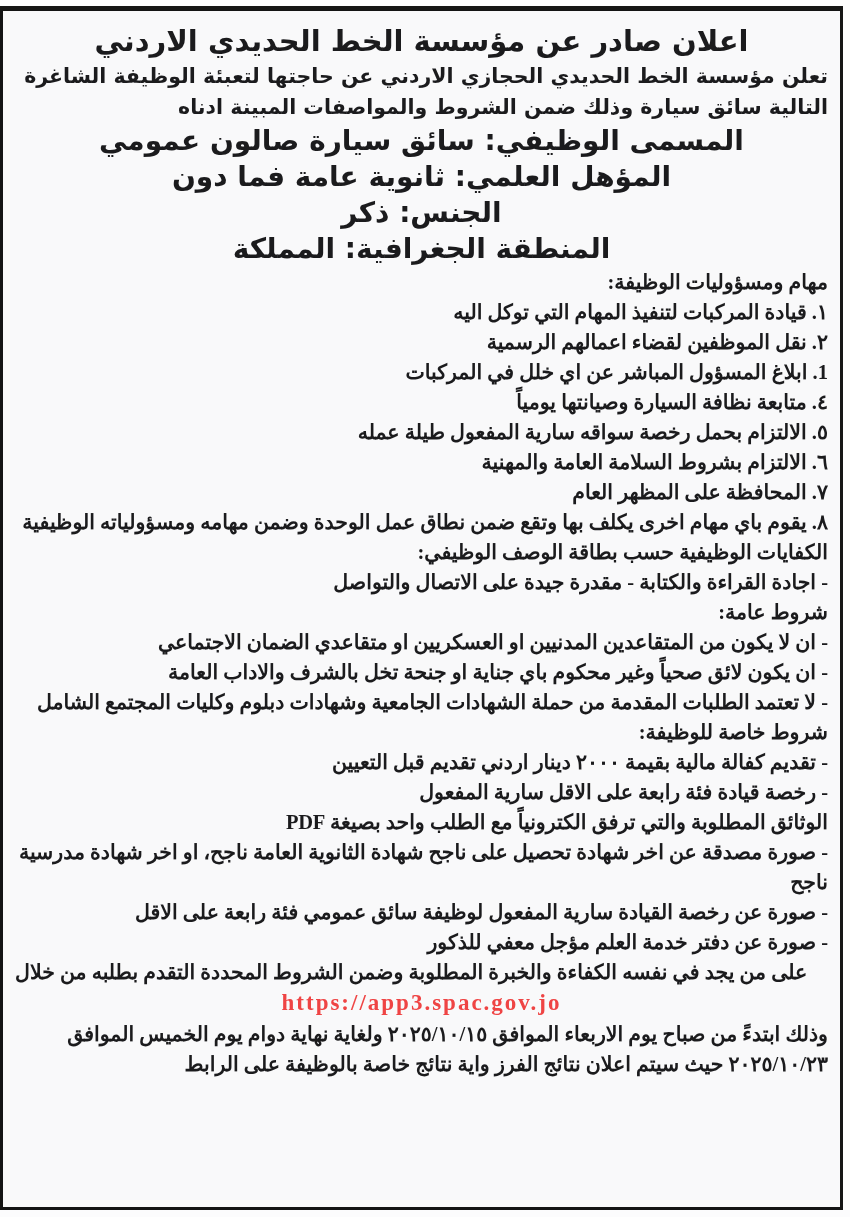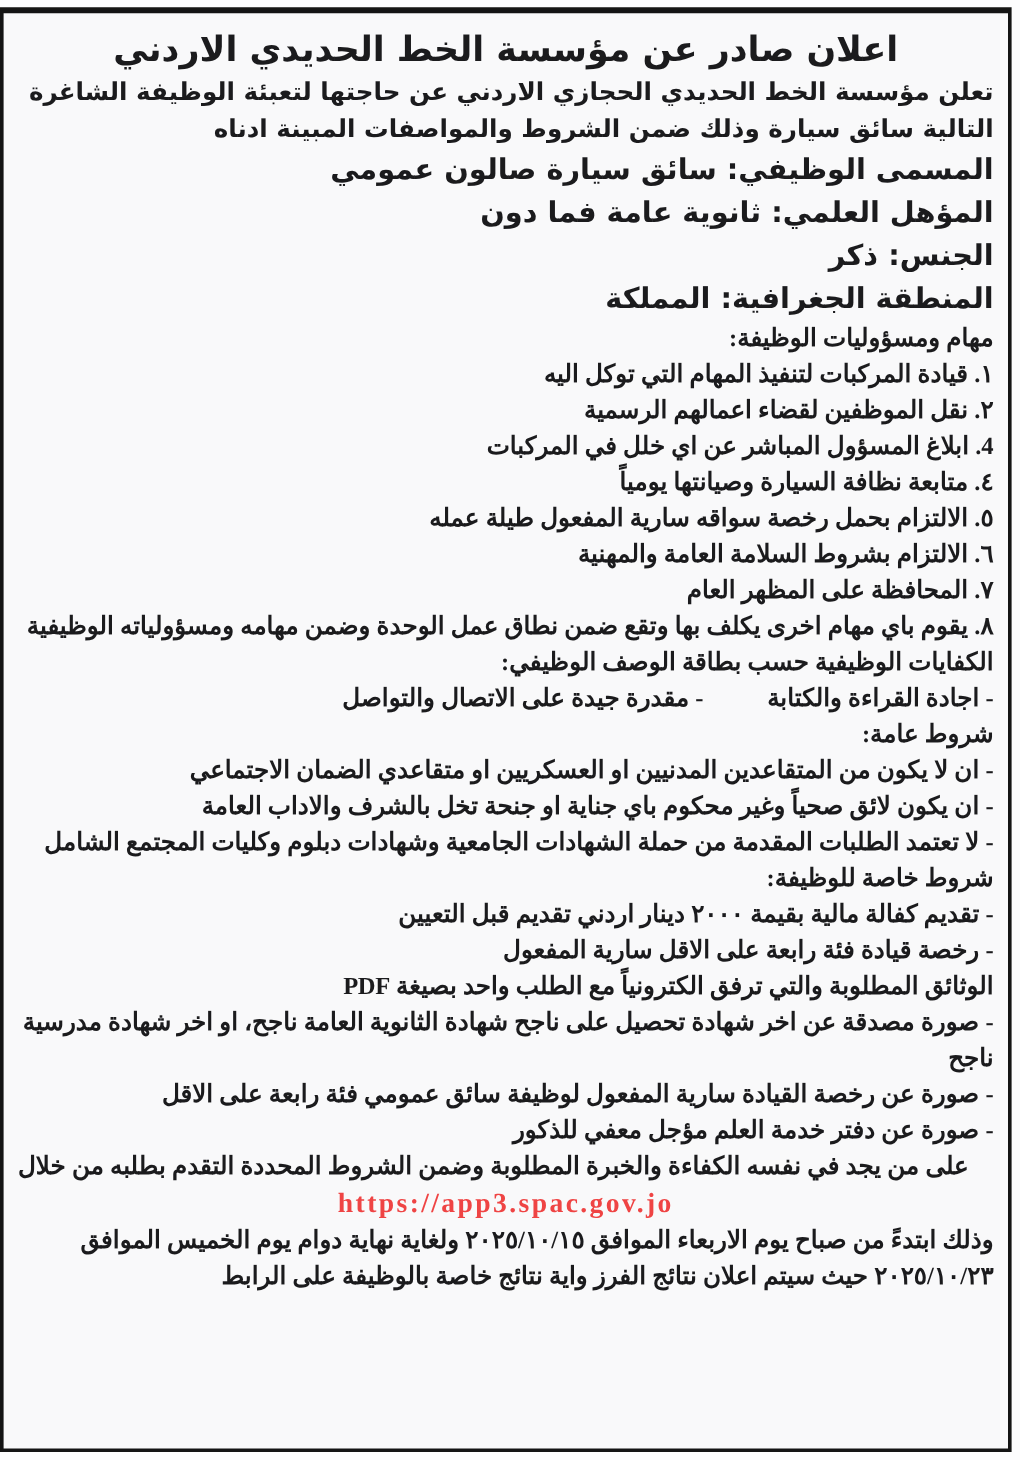"المسمى الوظيفي: سائق سيارة صالون" .spec { font-size: 24px -> 28px; text-align: right -> center }
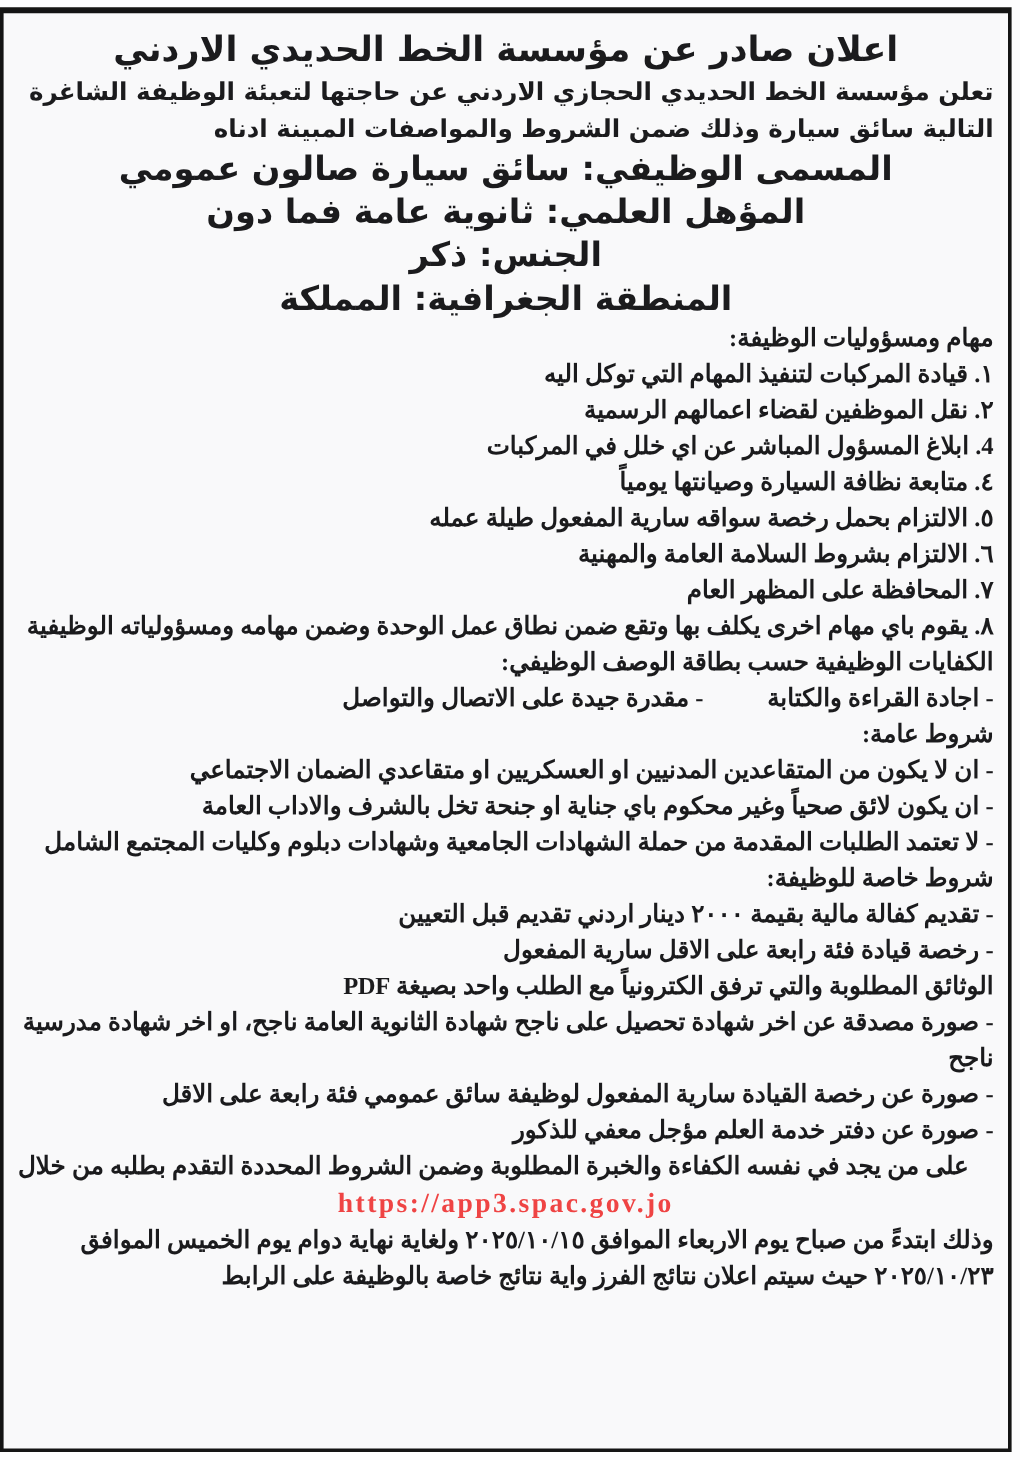"4. ابلاغ المسؤول المباشر عن" p.line { text: 4 -> 1 }
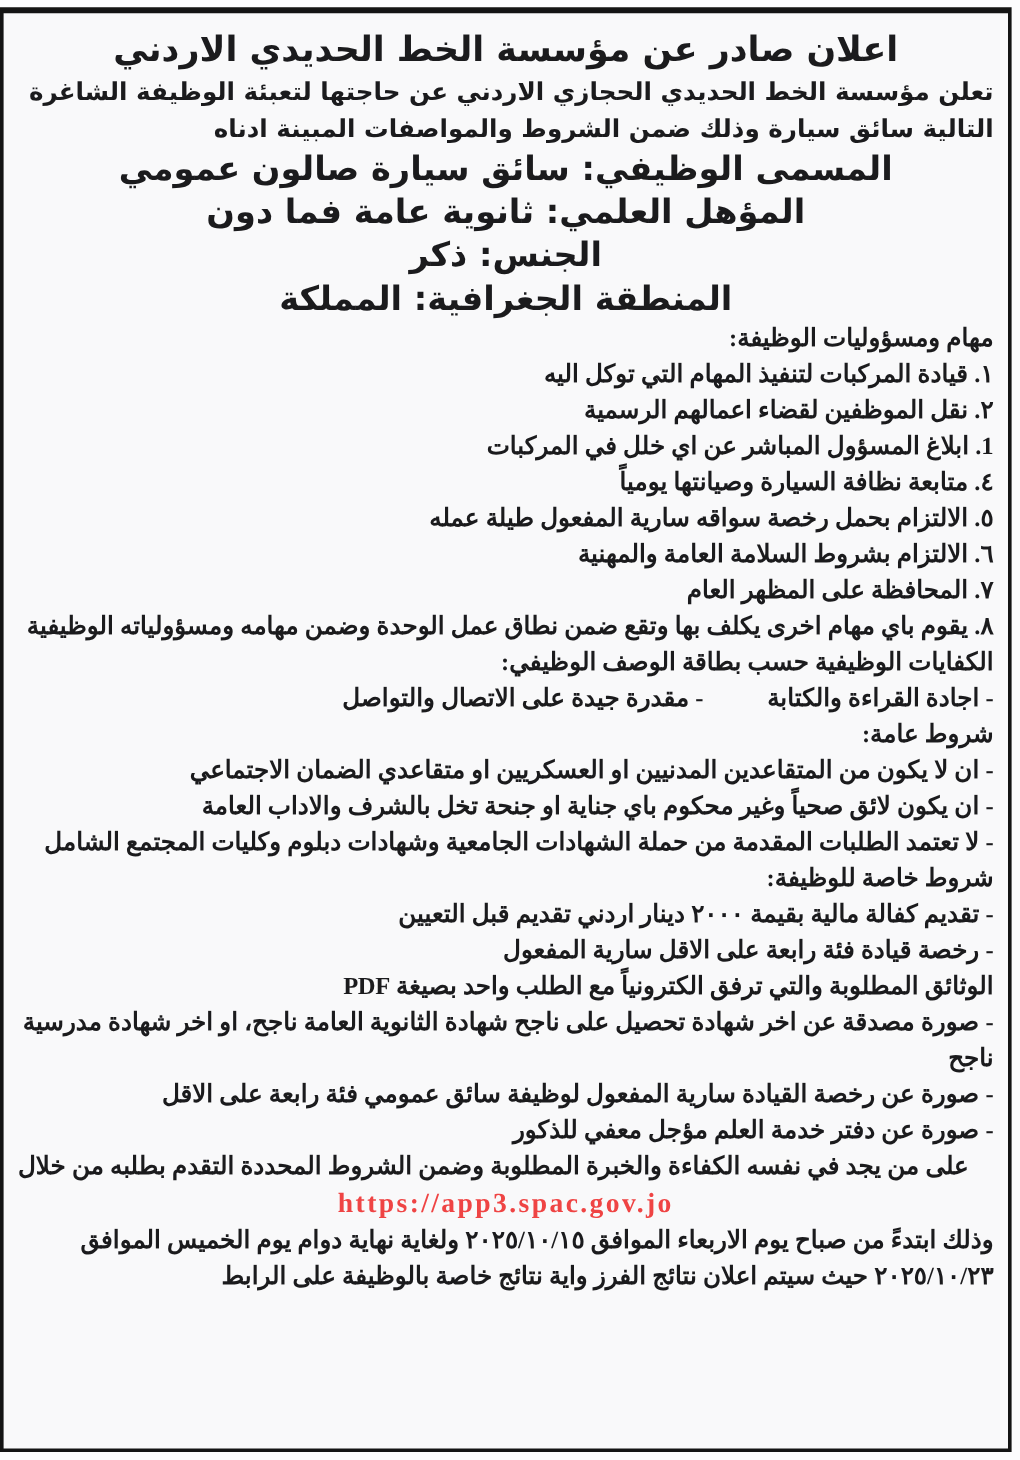"- مقدرة جيدة على الاتصال" .skills span + span { margin-right: 48px -> none }
